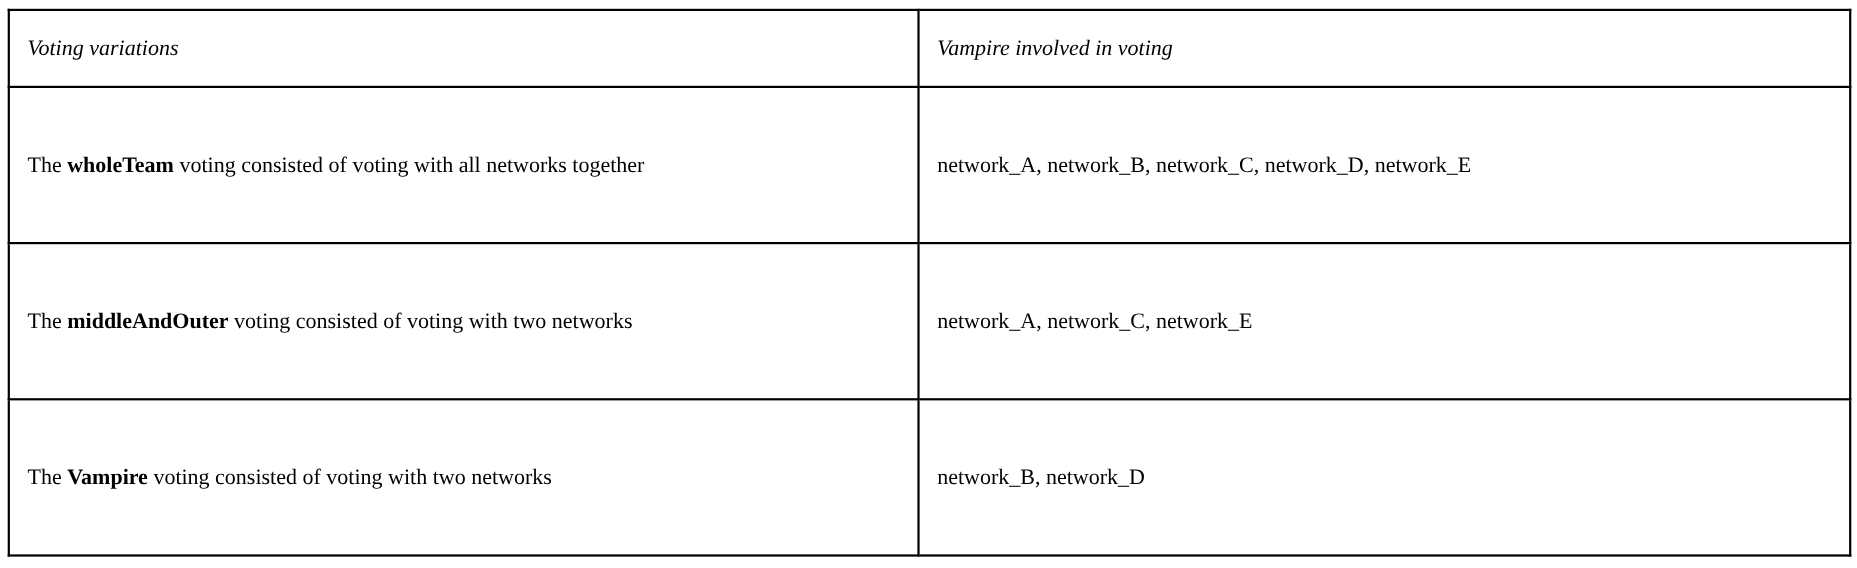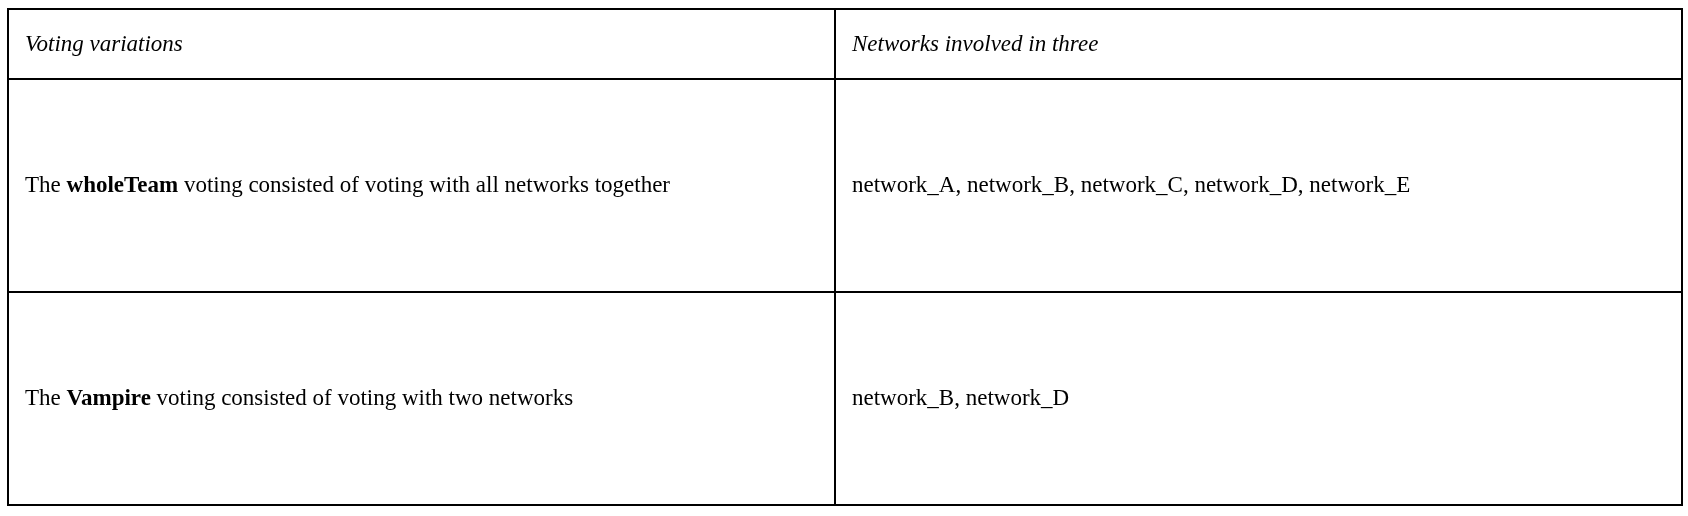"Voting variations" table.voting-table td, table.voting-table th { font-size: 23px -> 20px }
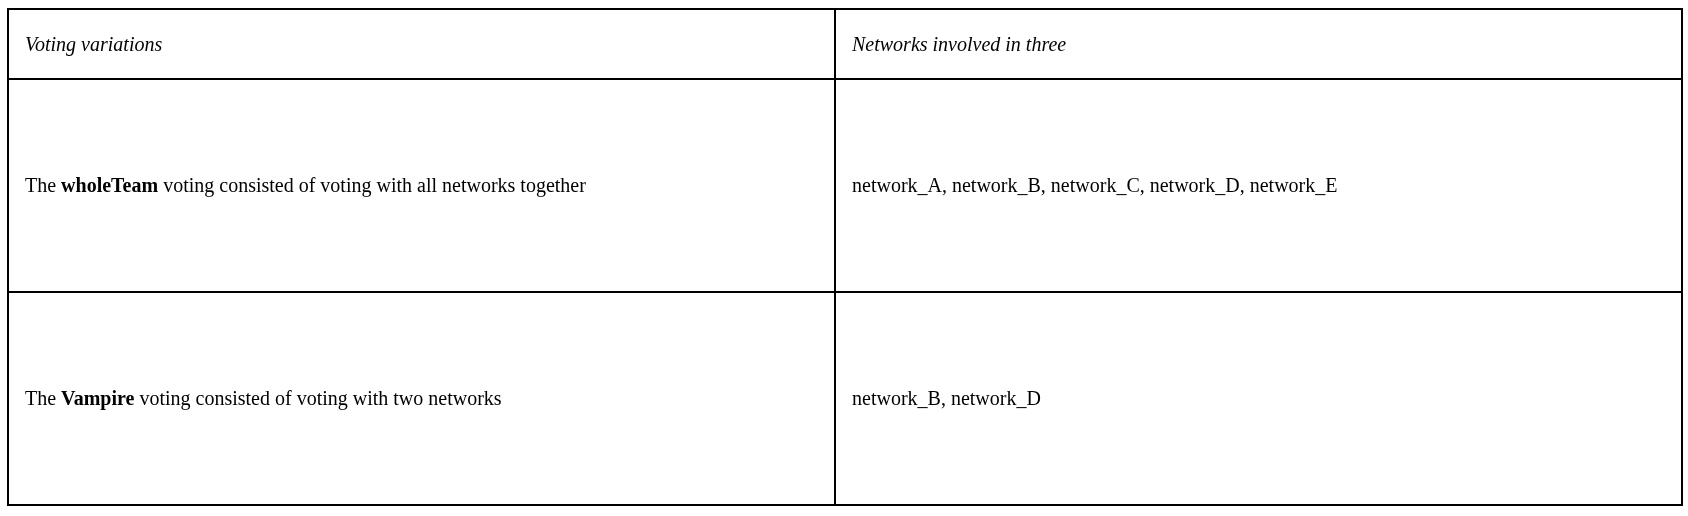"Networks involved in three" th { text: Networks involved in three -> Vampire involved in voting }
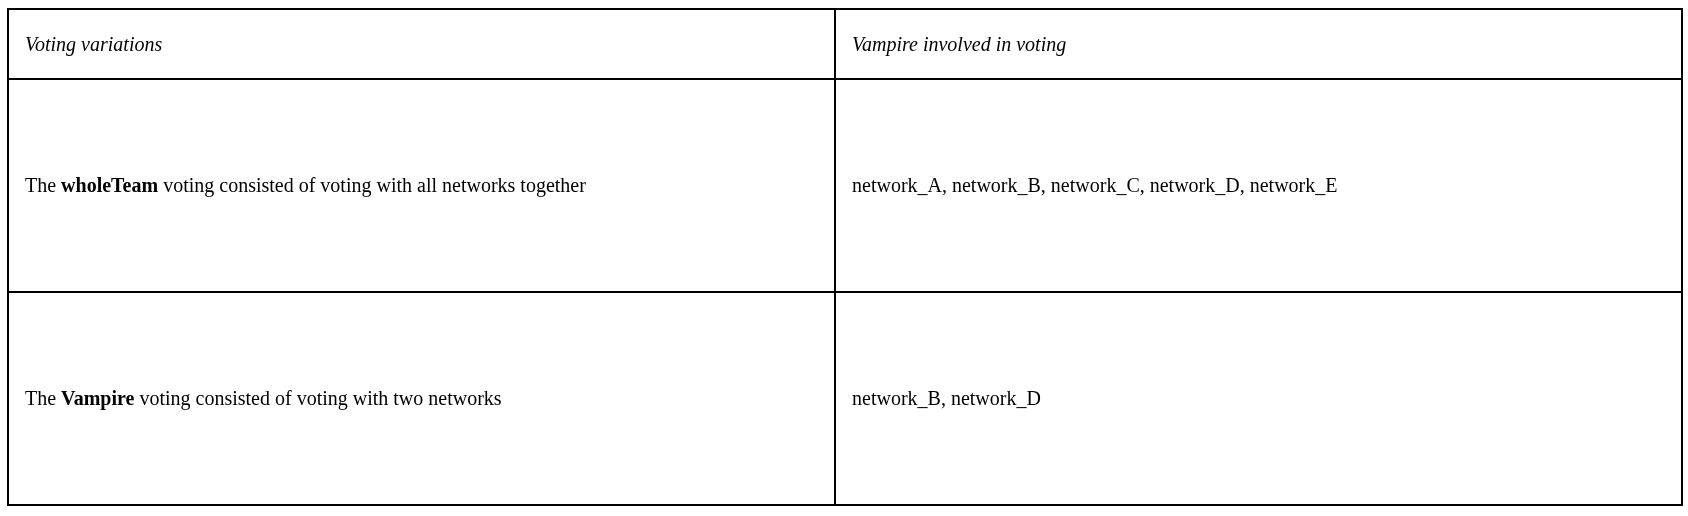"The middleAndOuter voting consisted of" tr { html: none -> <tr> <td> <span>The </span><span>middleAndOuter</span><span> voting consisted of voting with two networks</span> </td> <td>network_A, network_C, network_E</td> </tr> }
